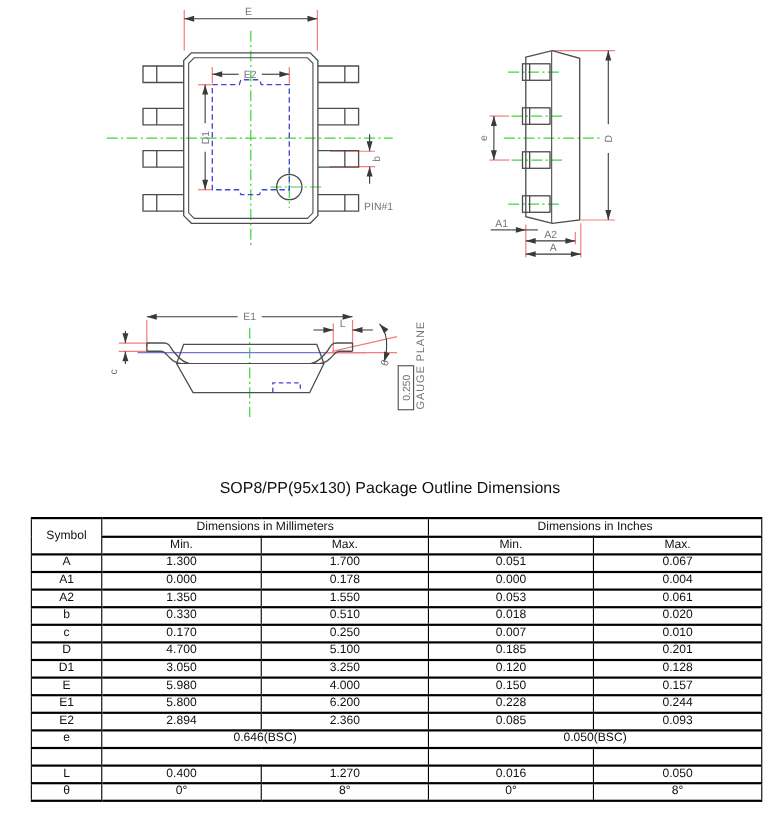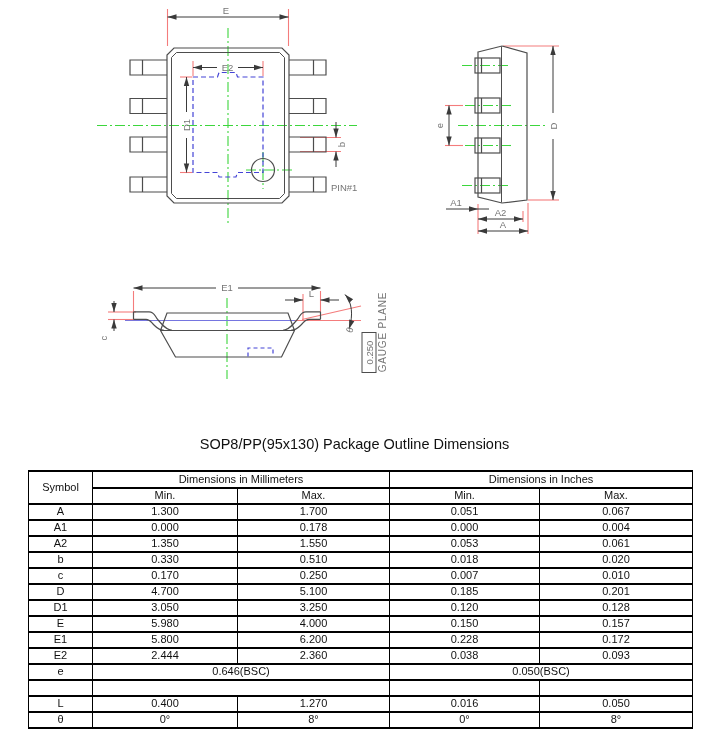"0.172" td { text: 0.172 -> 0.244 }
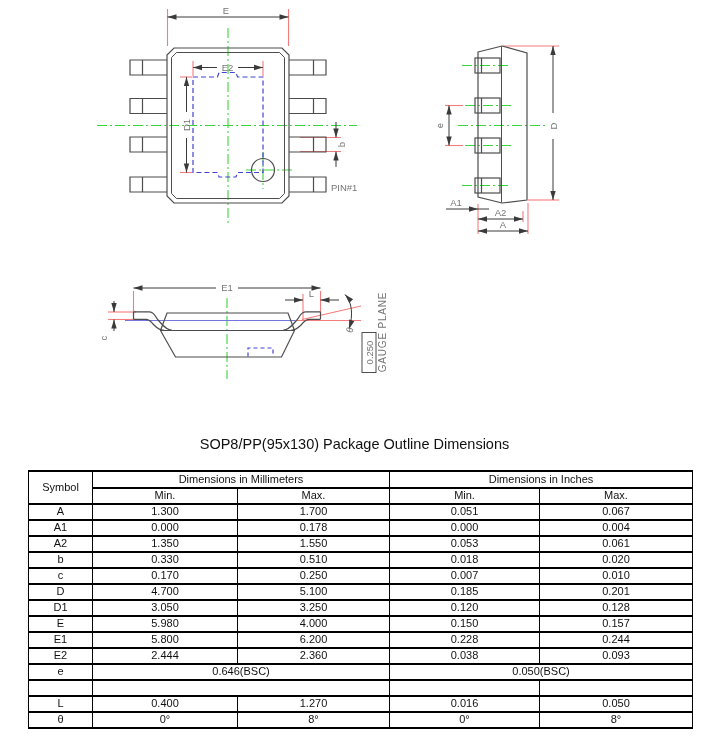"2.444" td { text: 2.444 -> 2.894 }
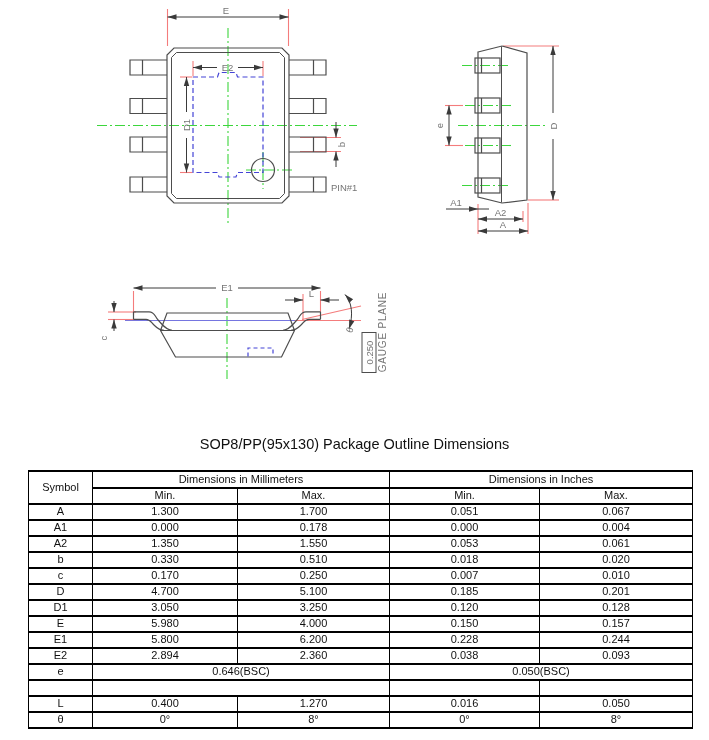"0.038" td { text: 0.038 -> 0.085 }
